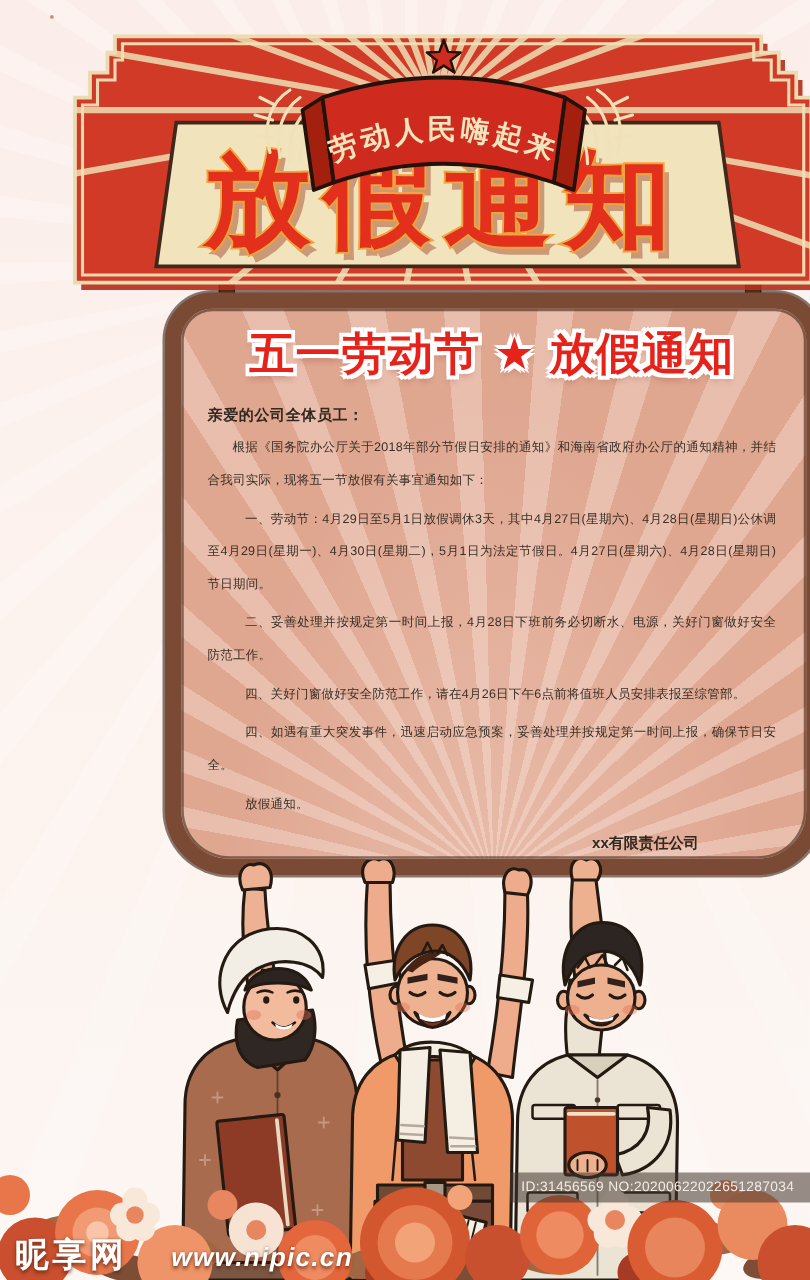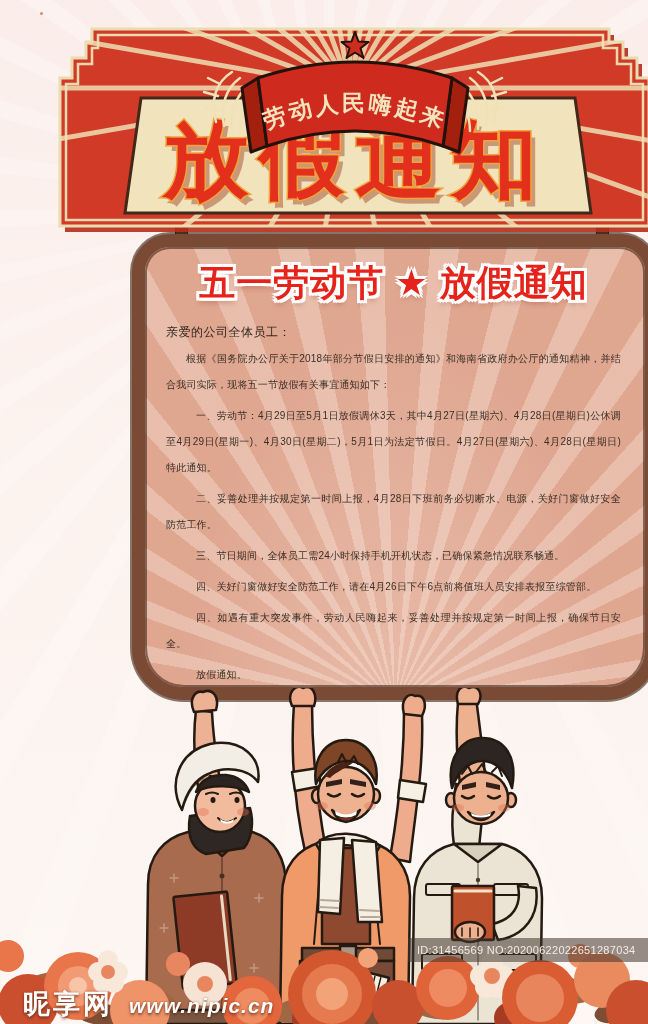"亲爱的公司全体员工：" .greeting { font-weight: 400 -> 700 }
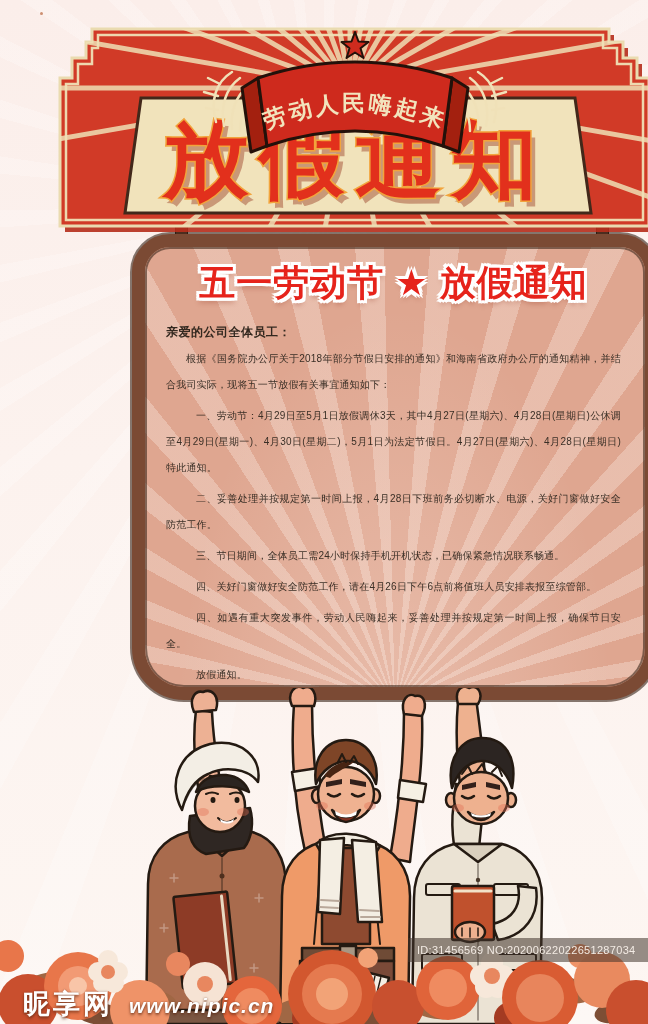"一、劳动节：4月29日至5月1日放假调休3天，其中4月27日(星期六)、4月28" p.indent-3 { text: 特此通知 -> 节日期间 }
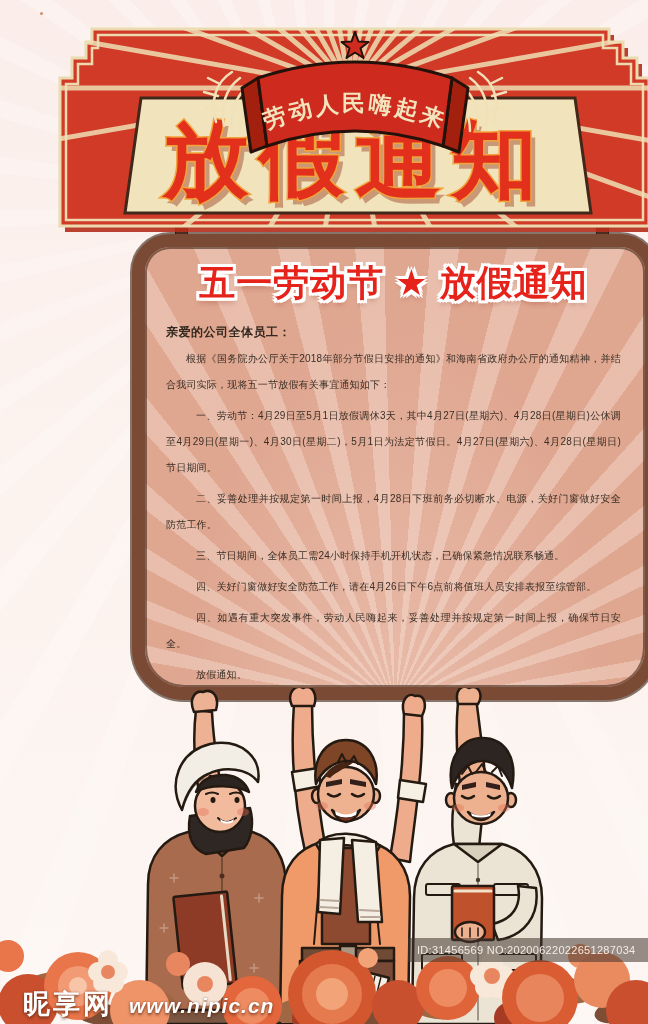"三、节日期间，全体员工需24小时保持手机开机状态，已确保紧急情况联系畅通。" p.indent-3 { html: <p>三、节日期间，全体员工需24小时保持手机开机状态，已确保紧急情况联系畅通。</p> -> none }
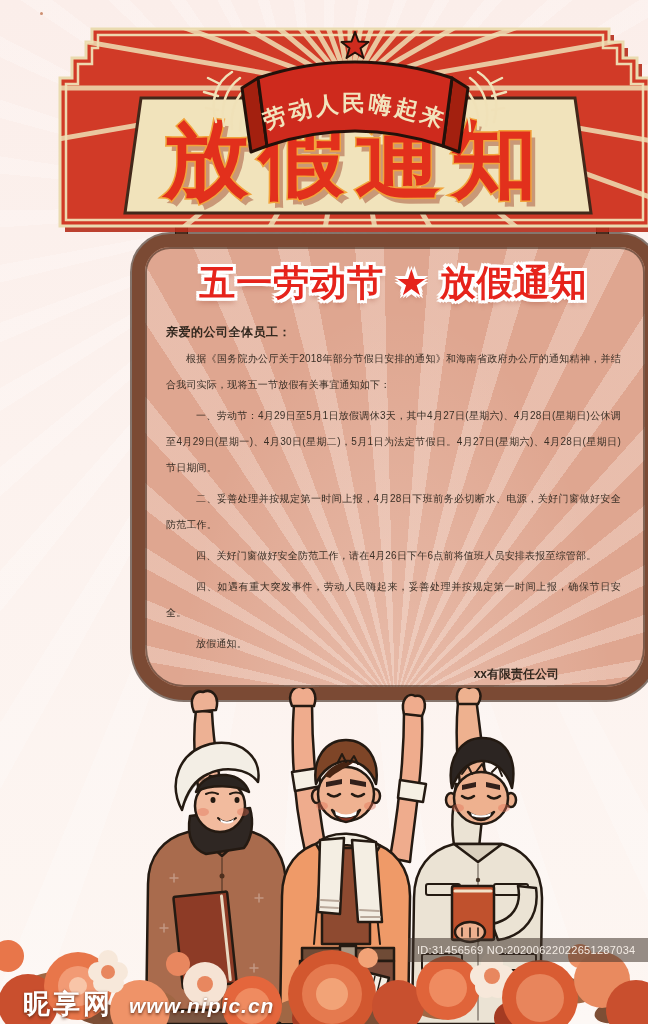"四、如遇有重大突发事件，劳动人民嗨起来，妥善处理并按规定第一时间上报，确保节日安" p.indent-3 { text: 劳动人民嗨起来 -> 迅速启动应急预案 }
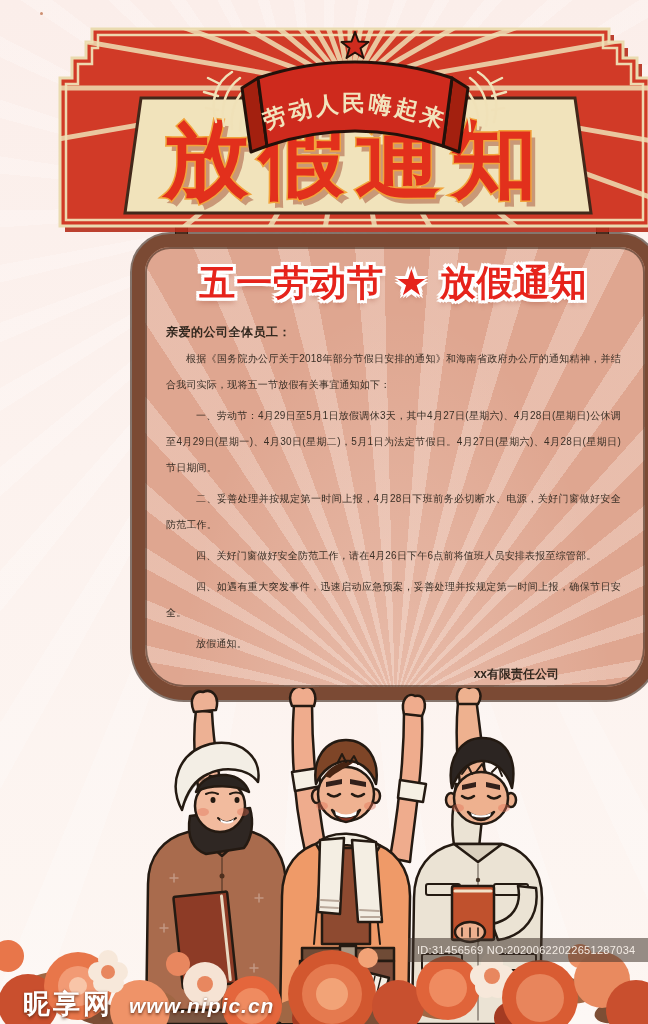"昵享网" .wm-left { gap: 16px -> 0; left: 23px -> 12px }
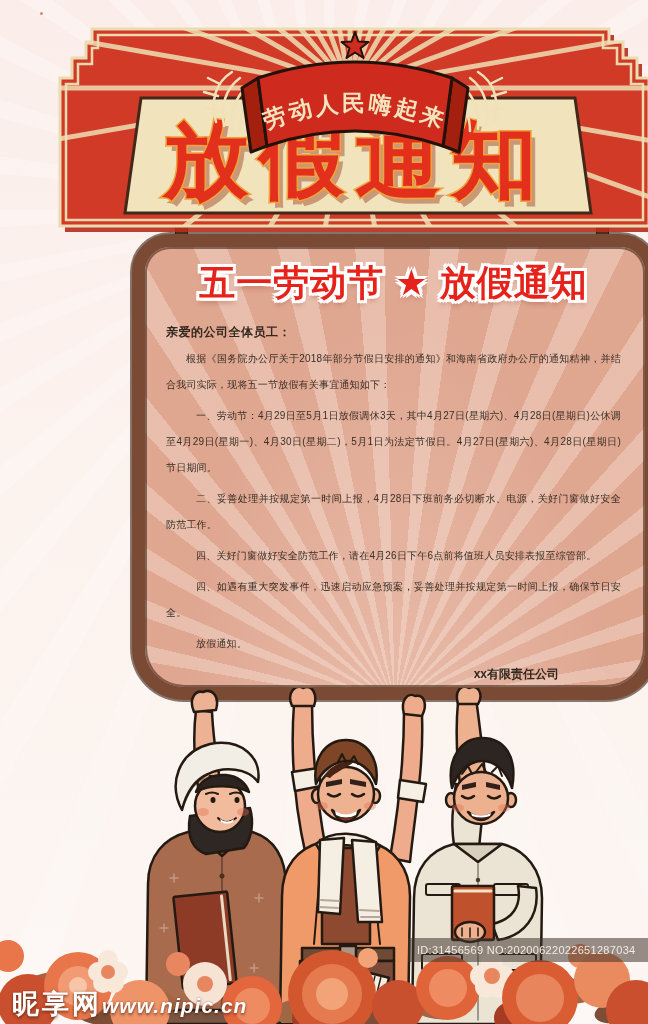"www.nipic.cn" .wm-url { margin-left: none -> 35px }
